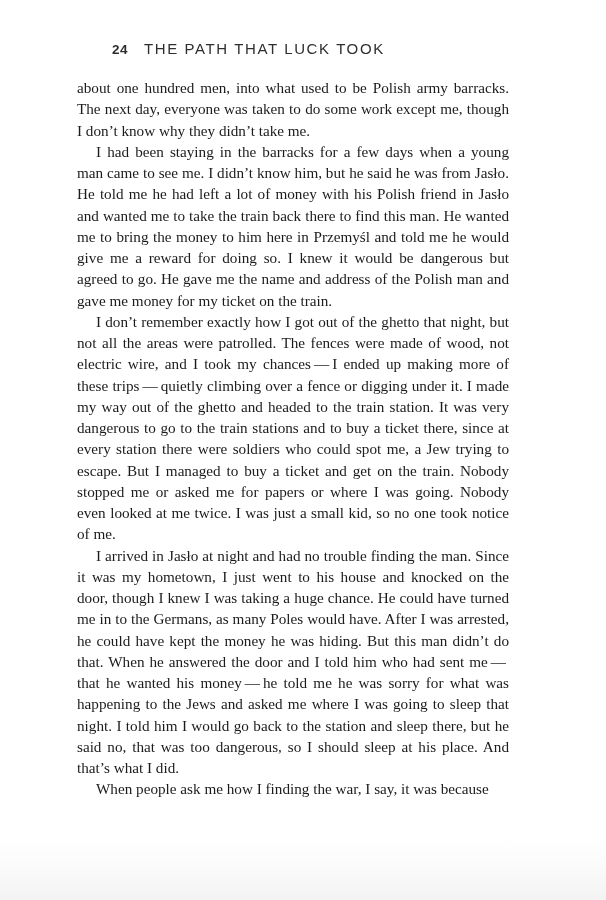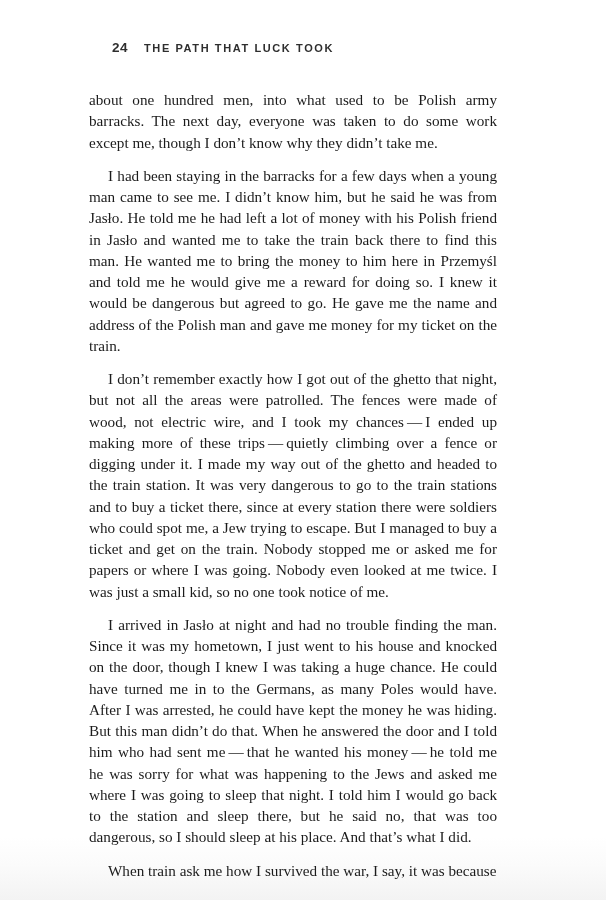"THE PATH THAT LUCK TOOK" .running-title { font-size: 11px -> 15px; font-weight: 700 -> 400 }
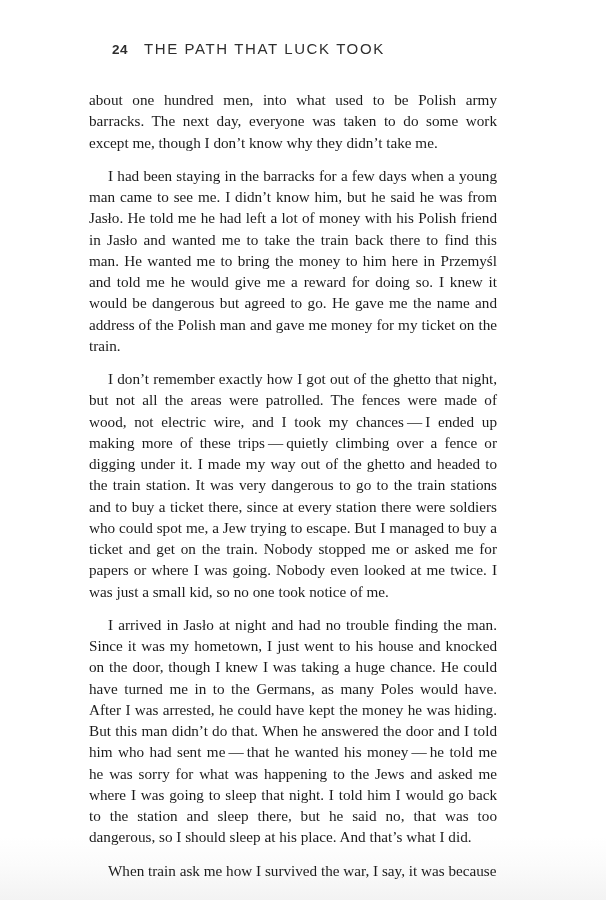"about one hundred men, into" .body-text p { margin: 12px -> 0 }
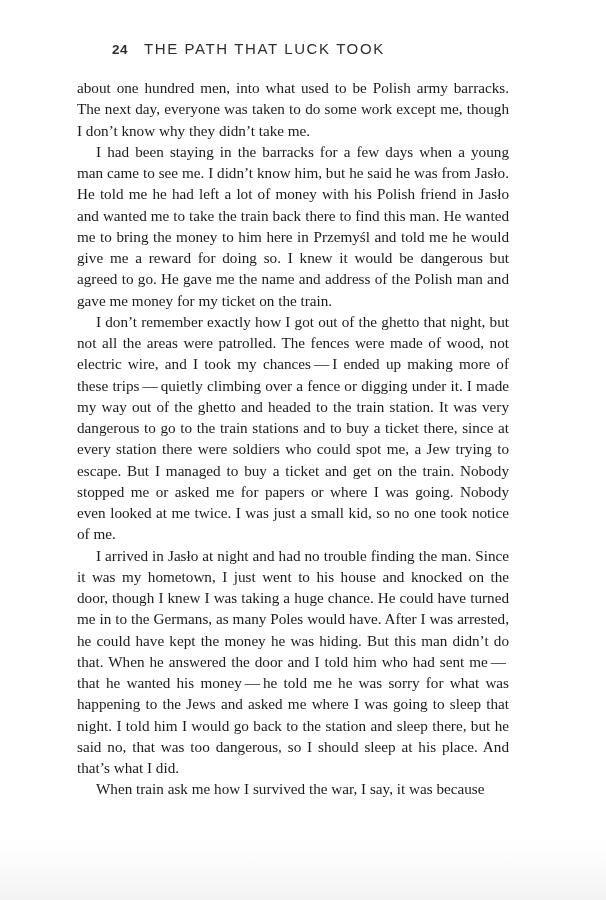"When train ask me how" p { text: train ask me how I survived -> people ask me how I finding }
